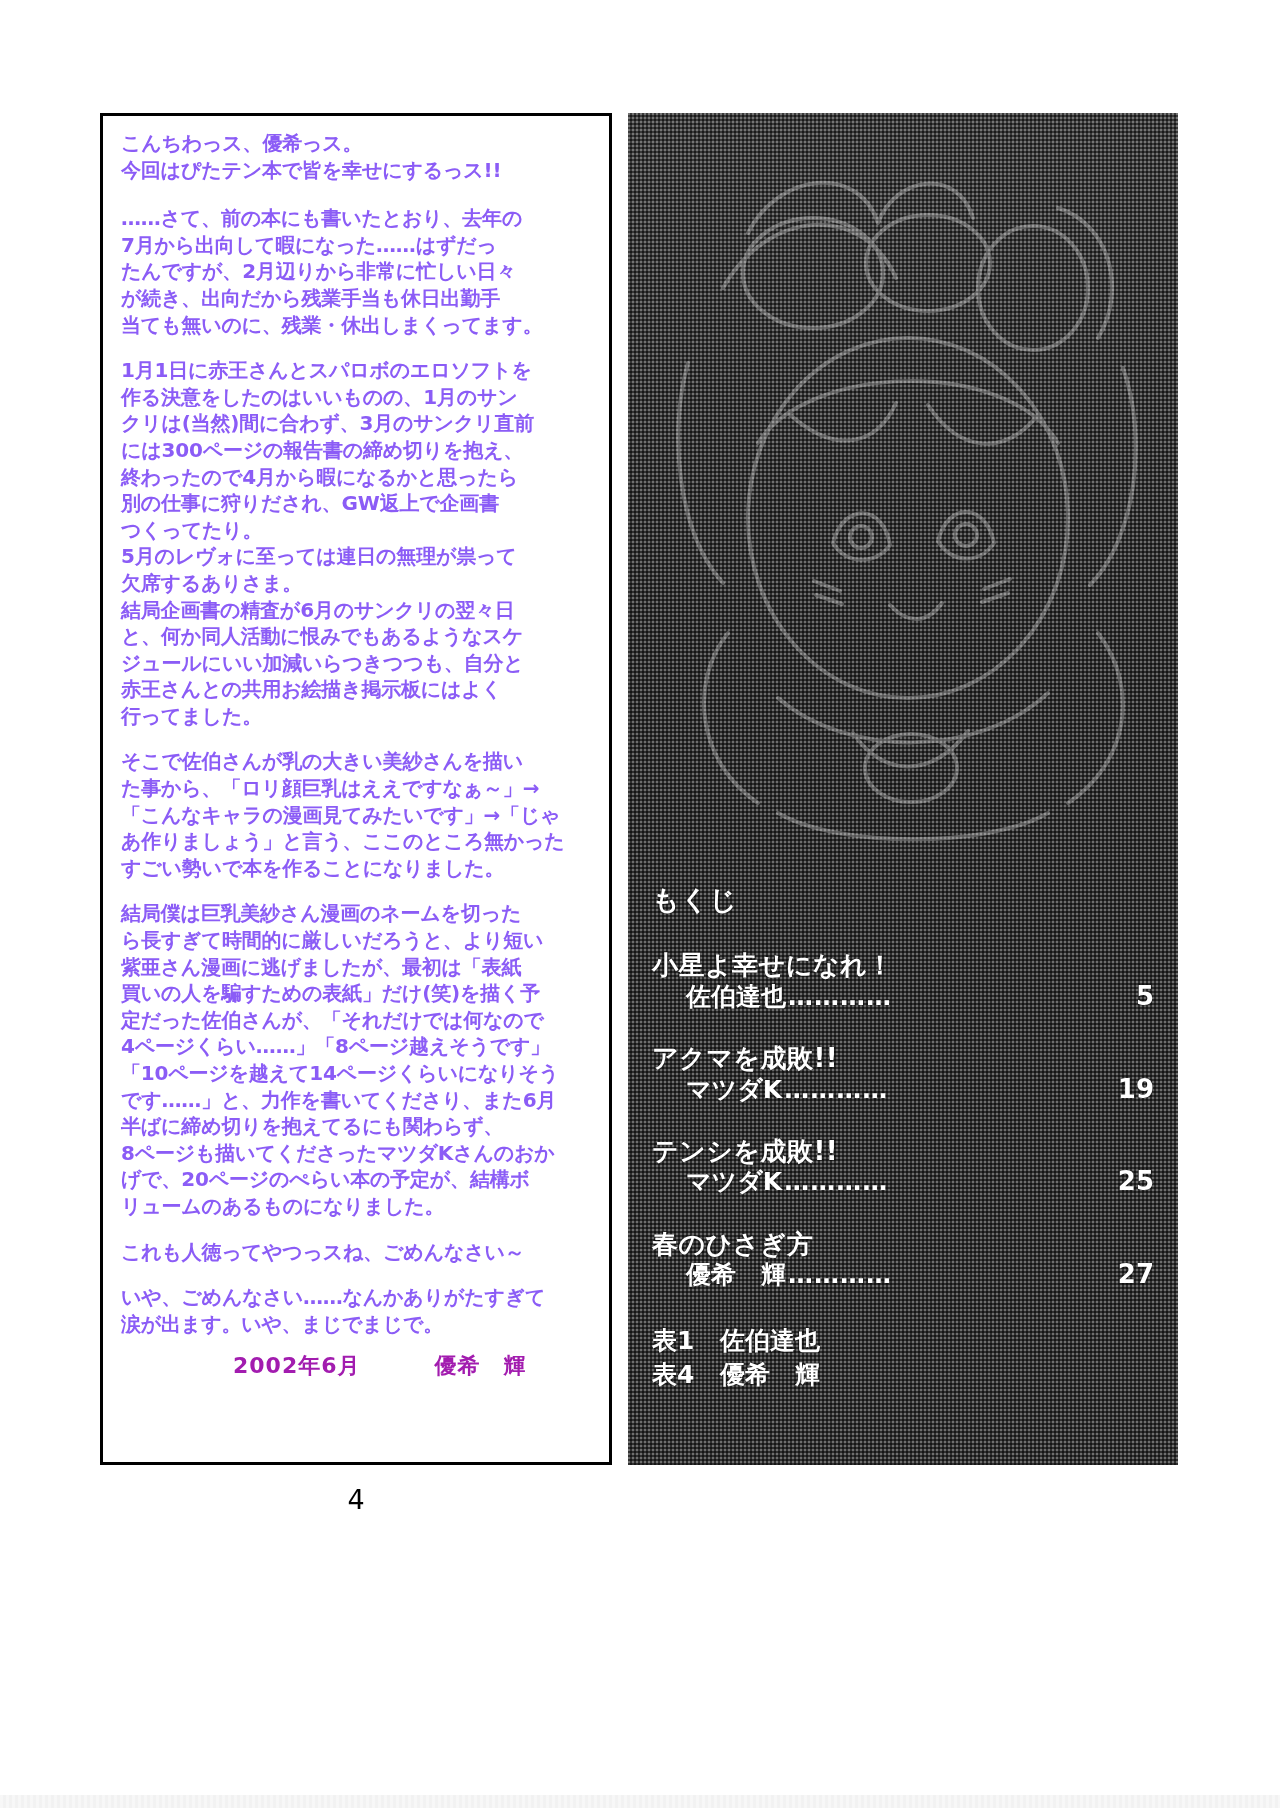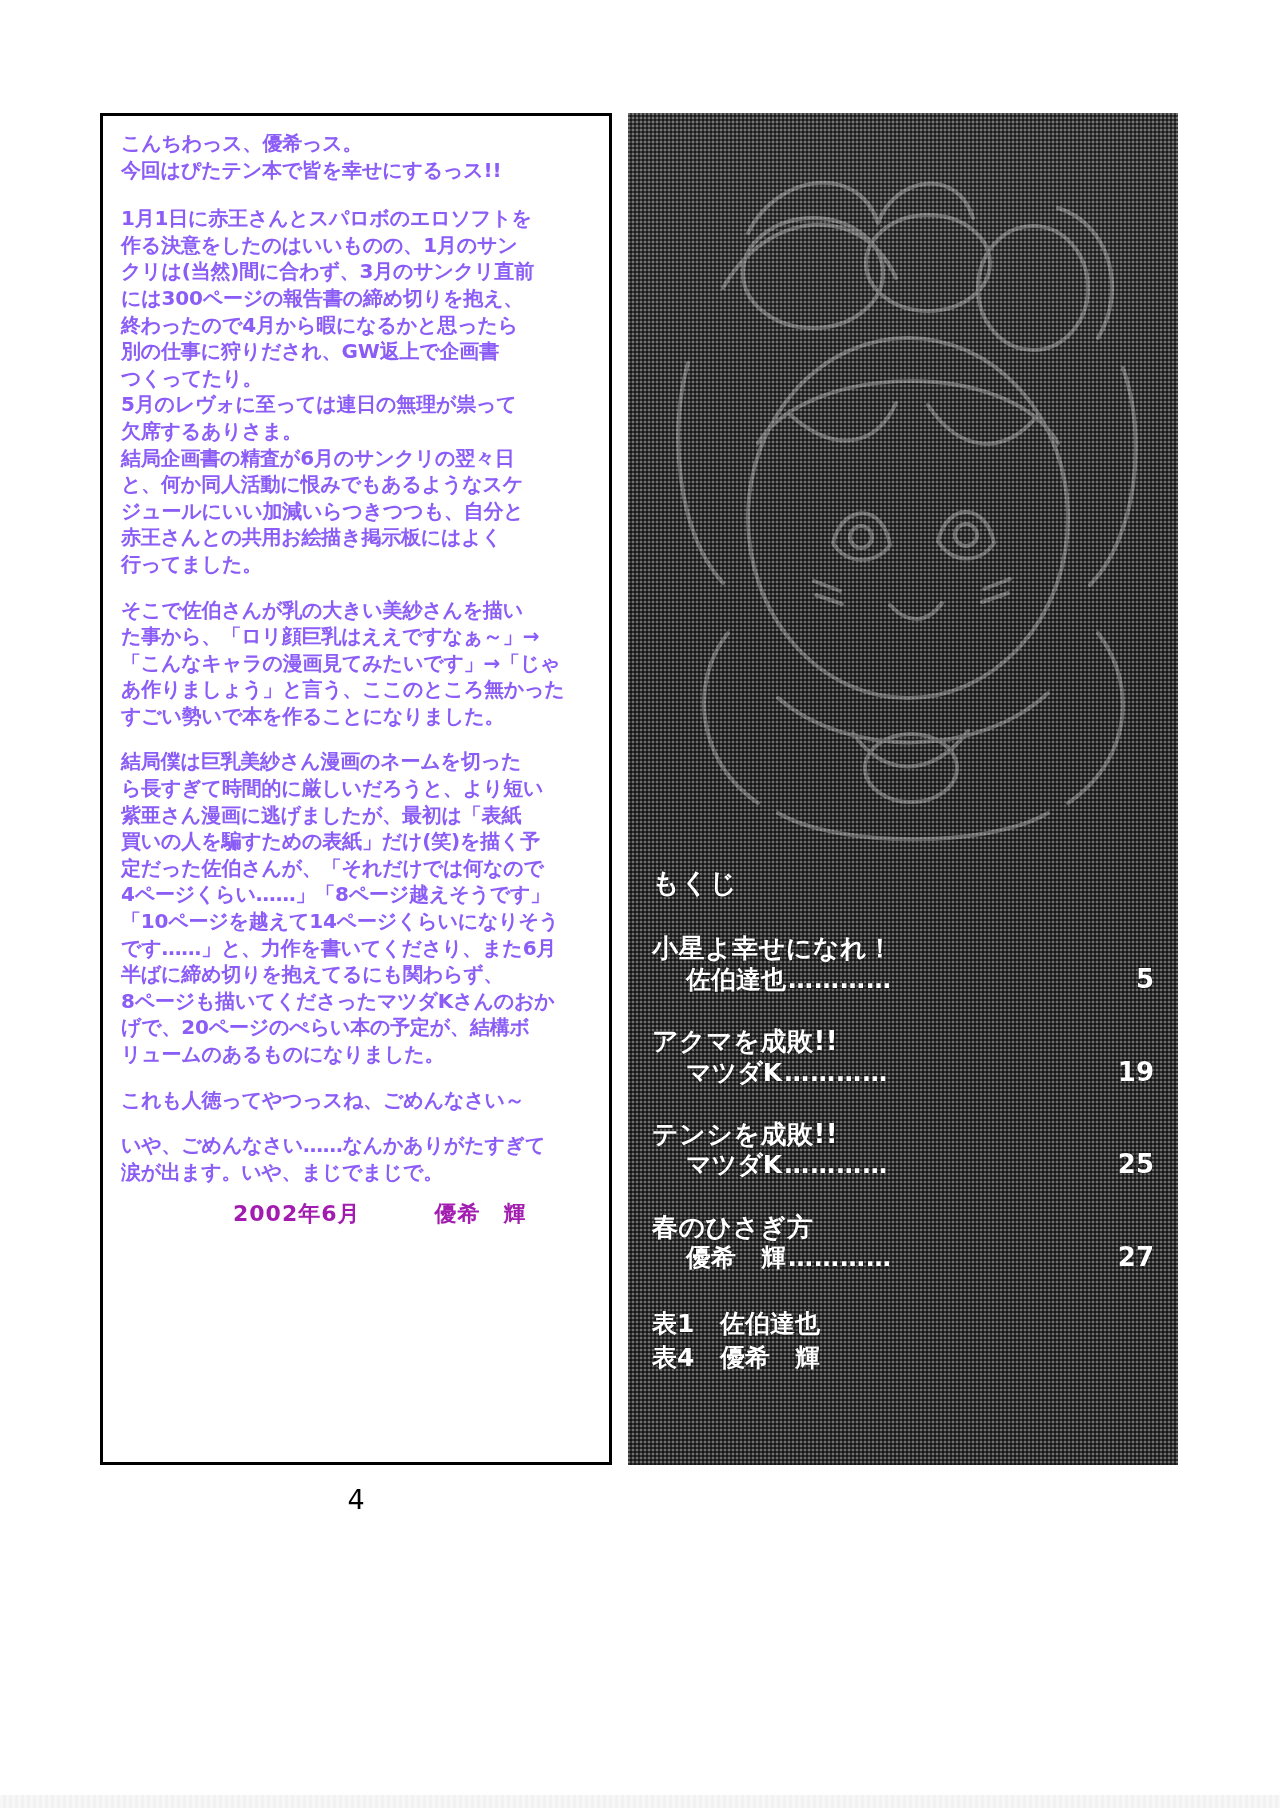"……さて、前の本にも書いたとおり、去年の" p.para { html: none -> <p>……さて、前の本にも書いたとおり、去年の 7月から出向して暇になった……はずだっ たんですが、2月辺りから非常に忙しい日々 が続き、出向だから残業手当も休日出勤手 当ても無いのに、残業・休出しまくってます。</p> }
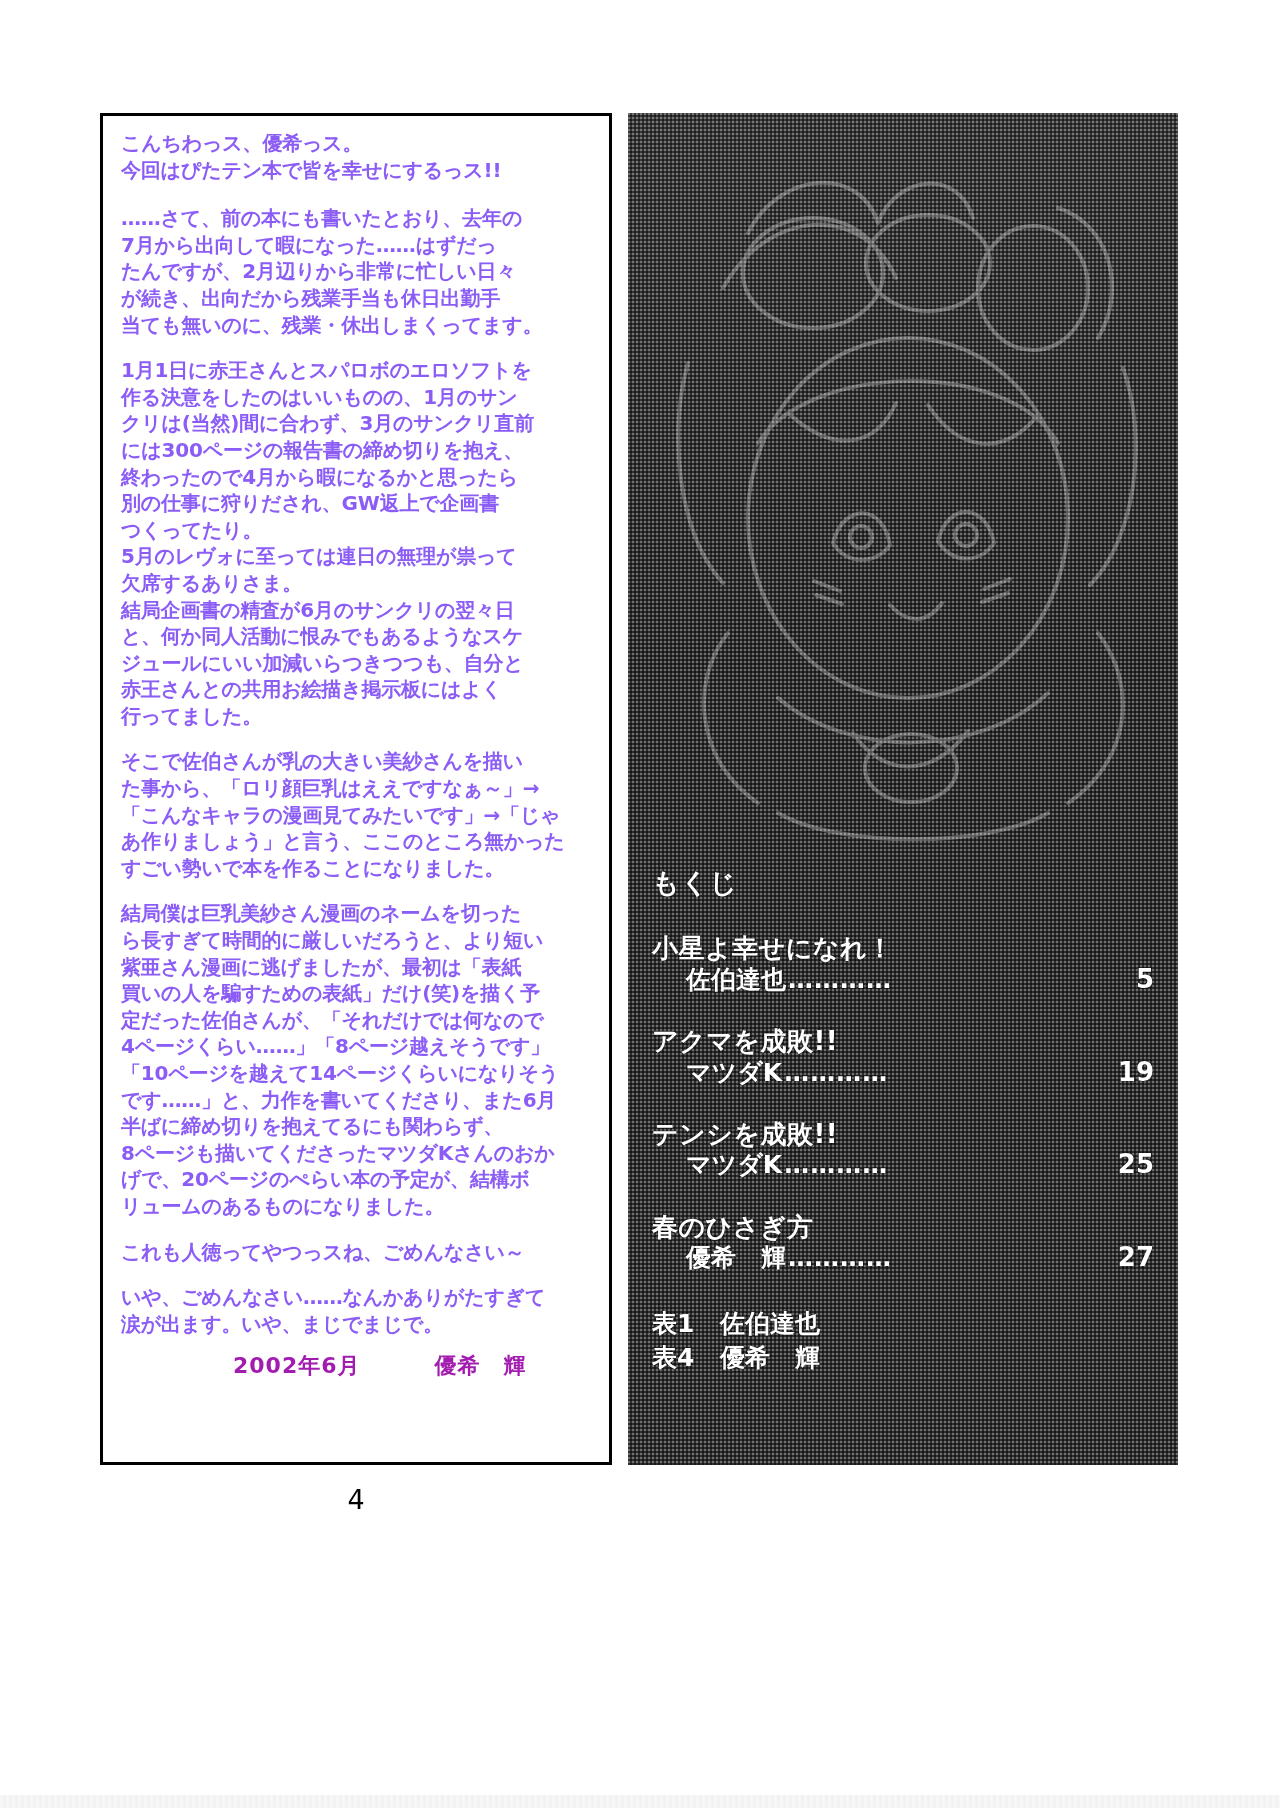"もくじ" #toc-content { padding: 0 24px 0 24px -> 17px 24px 0 24px }
